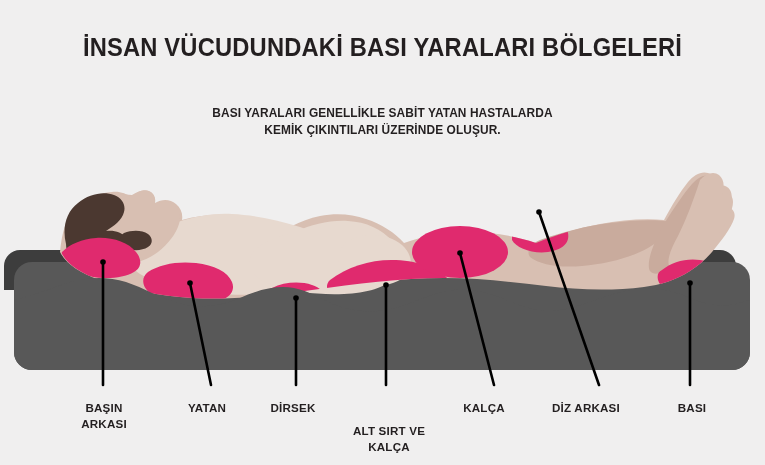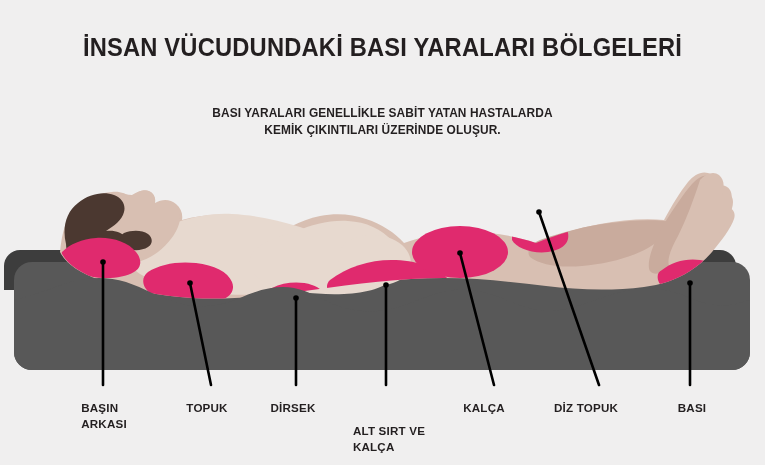"BAŞIN" .label { text-align: none -> center }
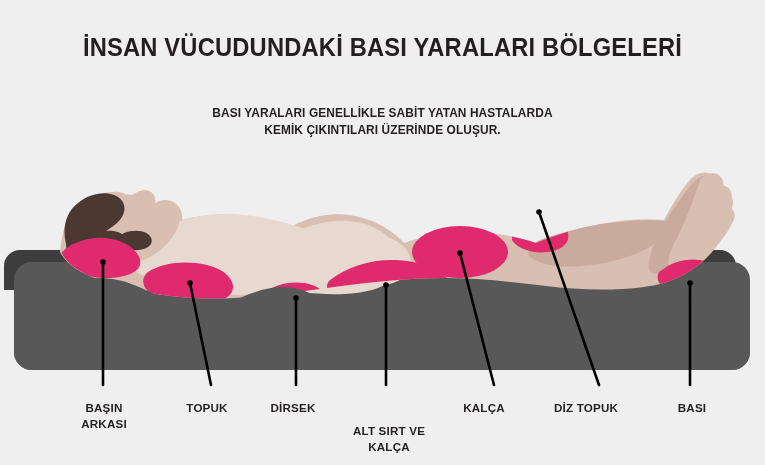"TOPUK" div.label { text: TOPUK -> YATAN }
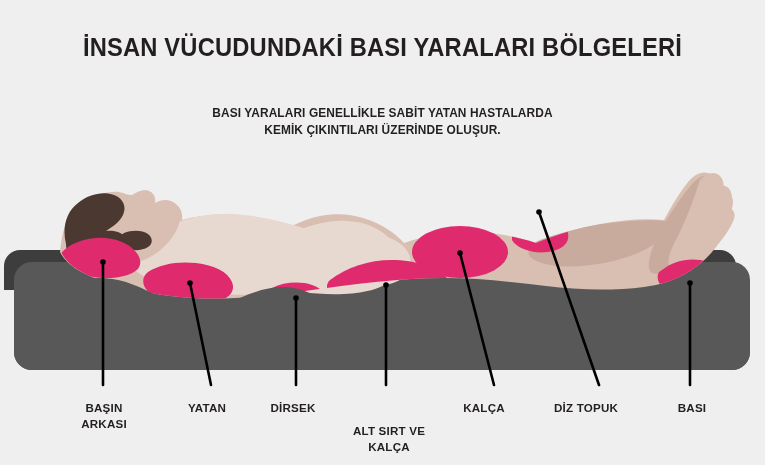"DİZ TOPUK" div.label { text: TOPUK -> ARKASI }
